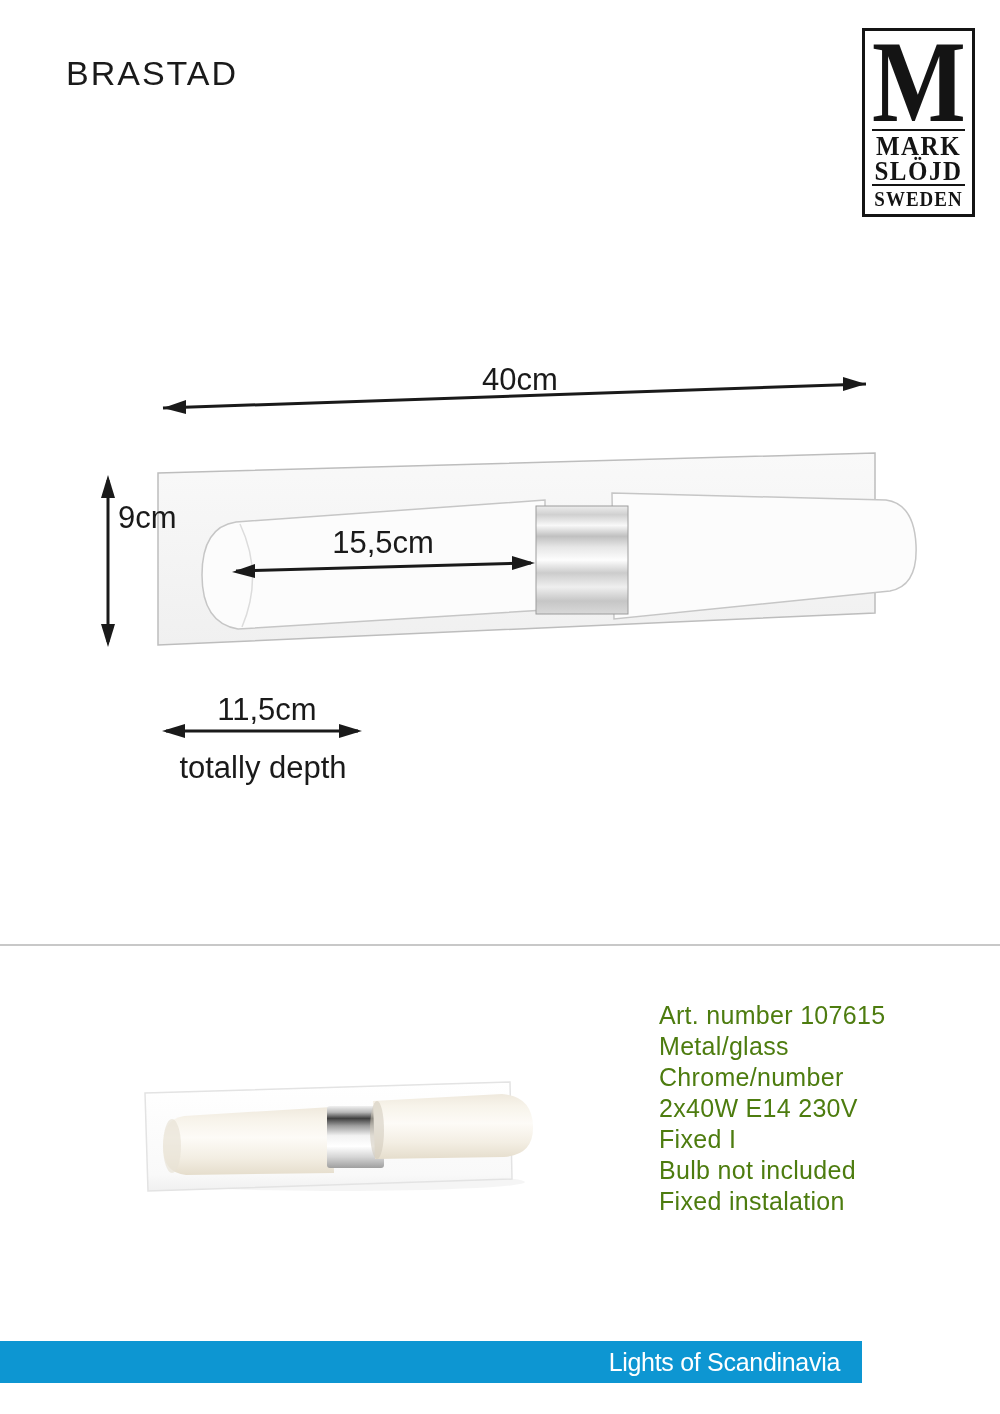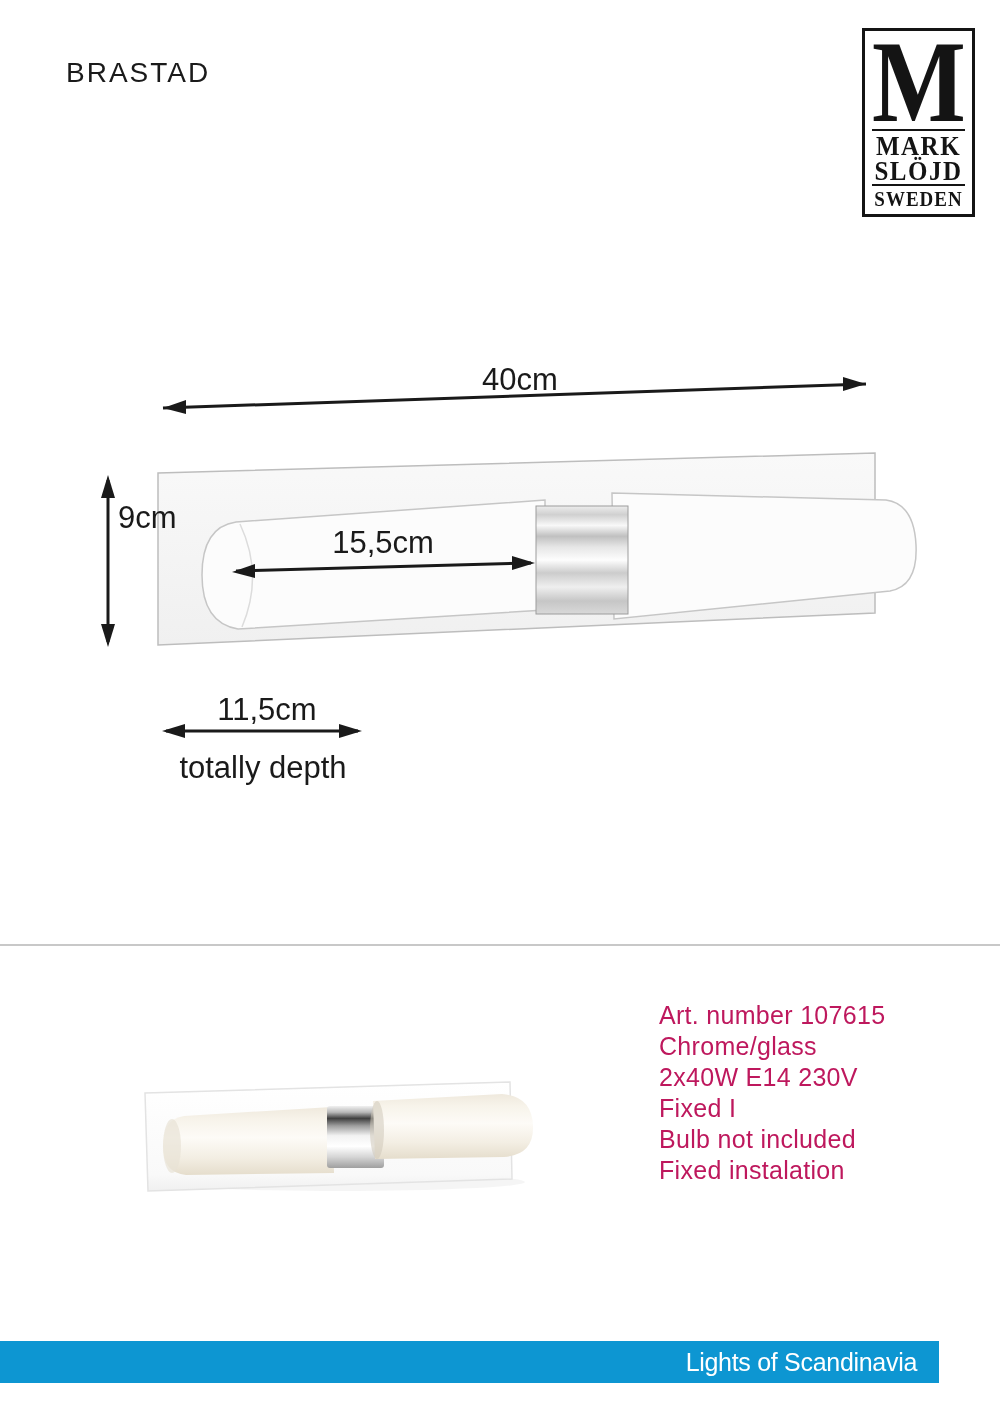"BRASTAD" .title { font-size: 28px -> 34px }
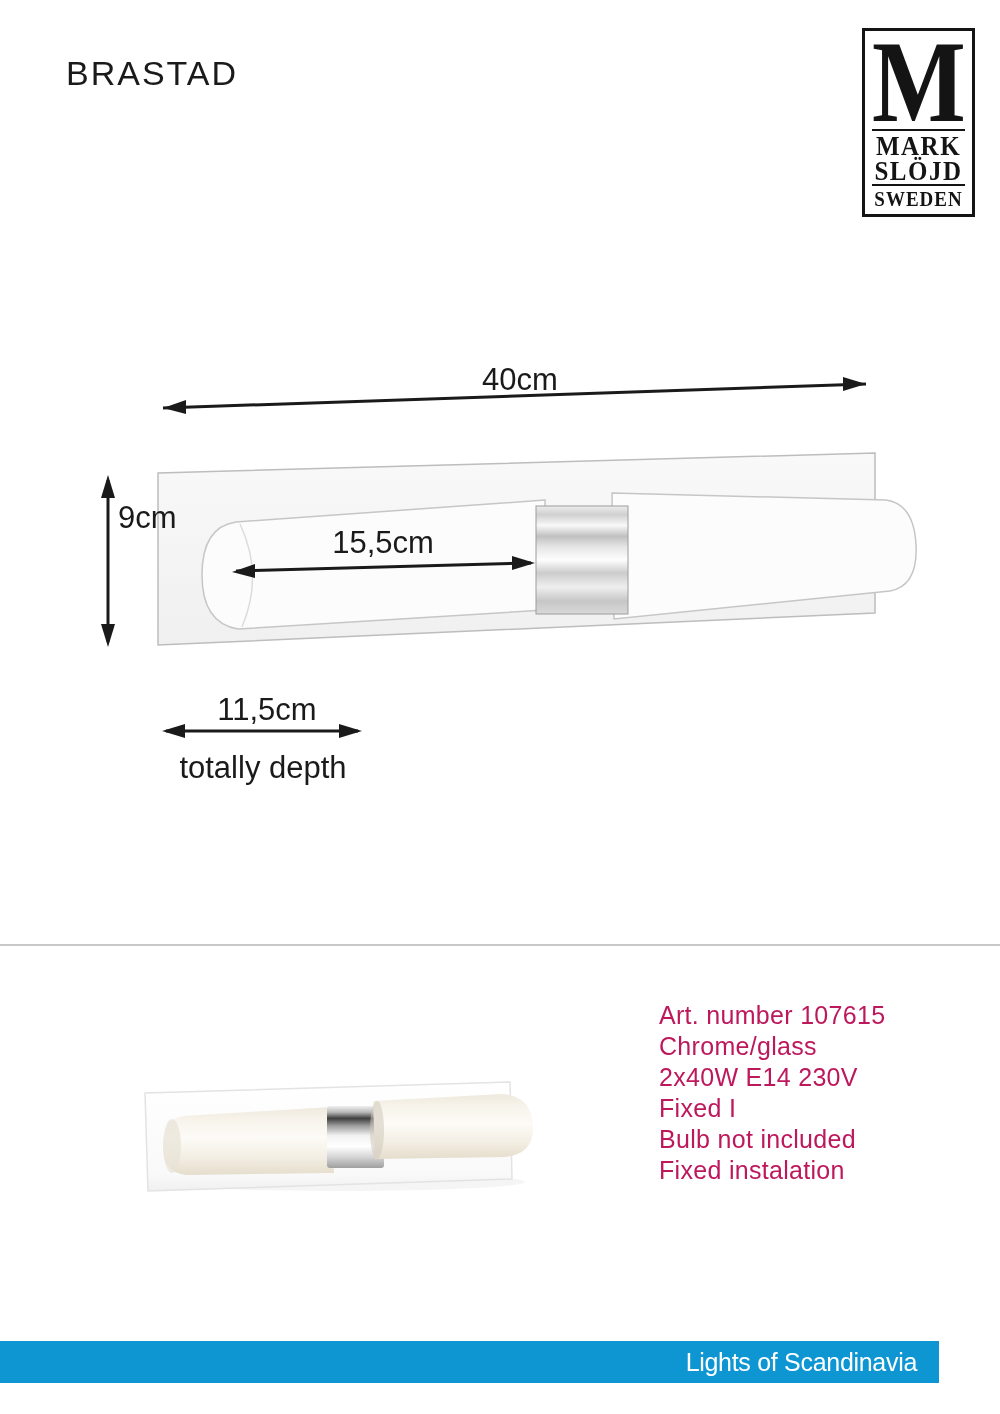"Art. number 107615" .specs { color: #be185d -> #4d7c0f }
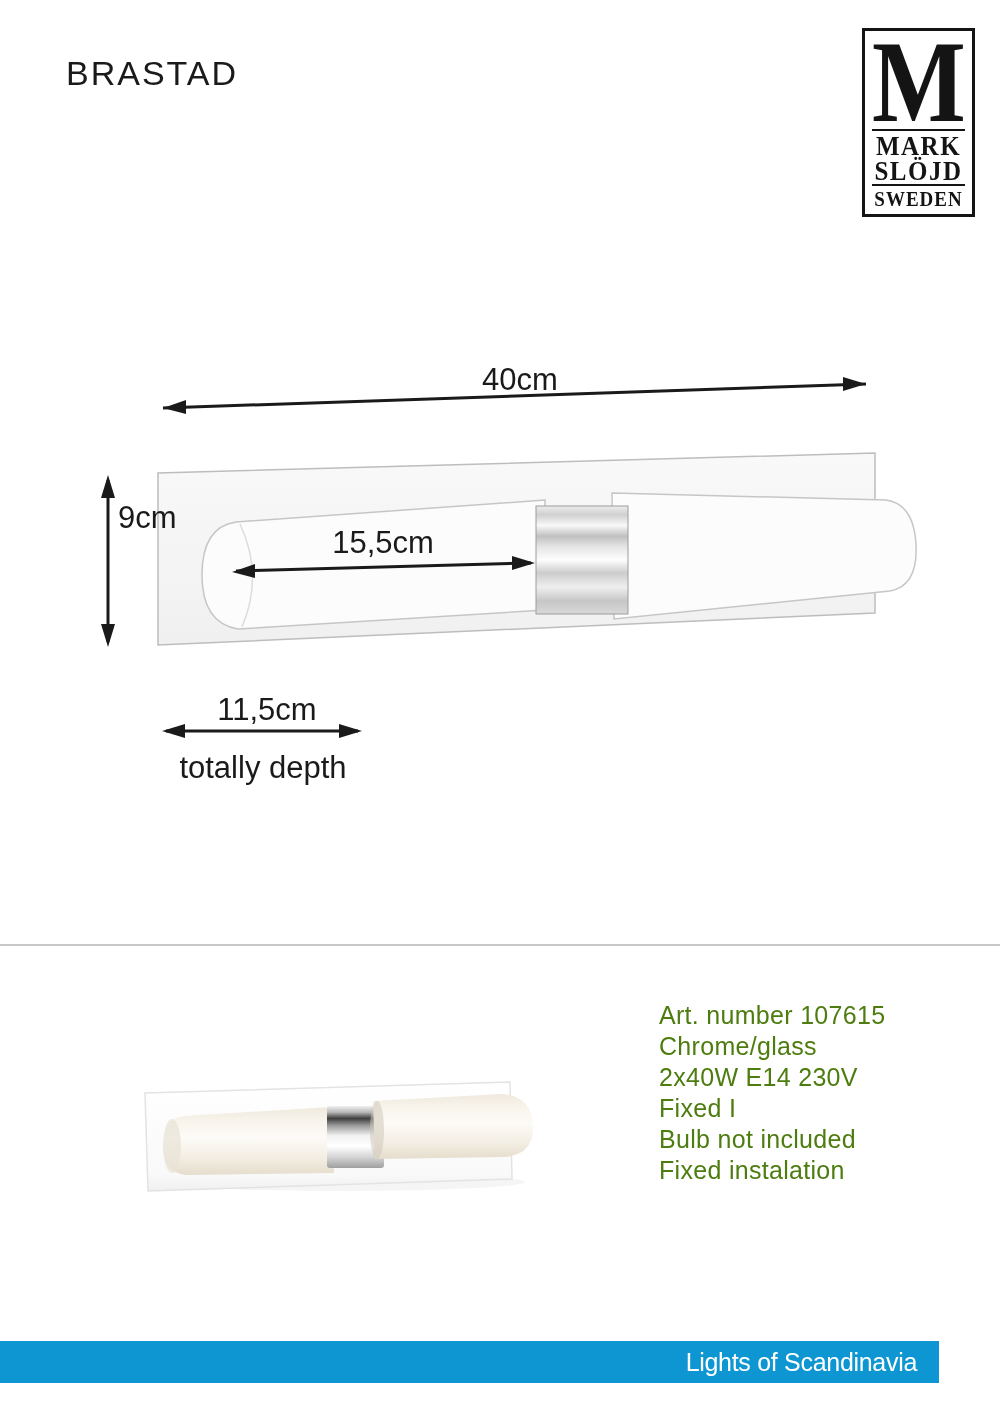"Metal/glass" div { html: none -> <div>Metal/glass</div> }
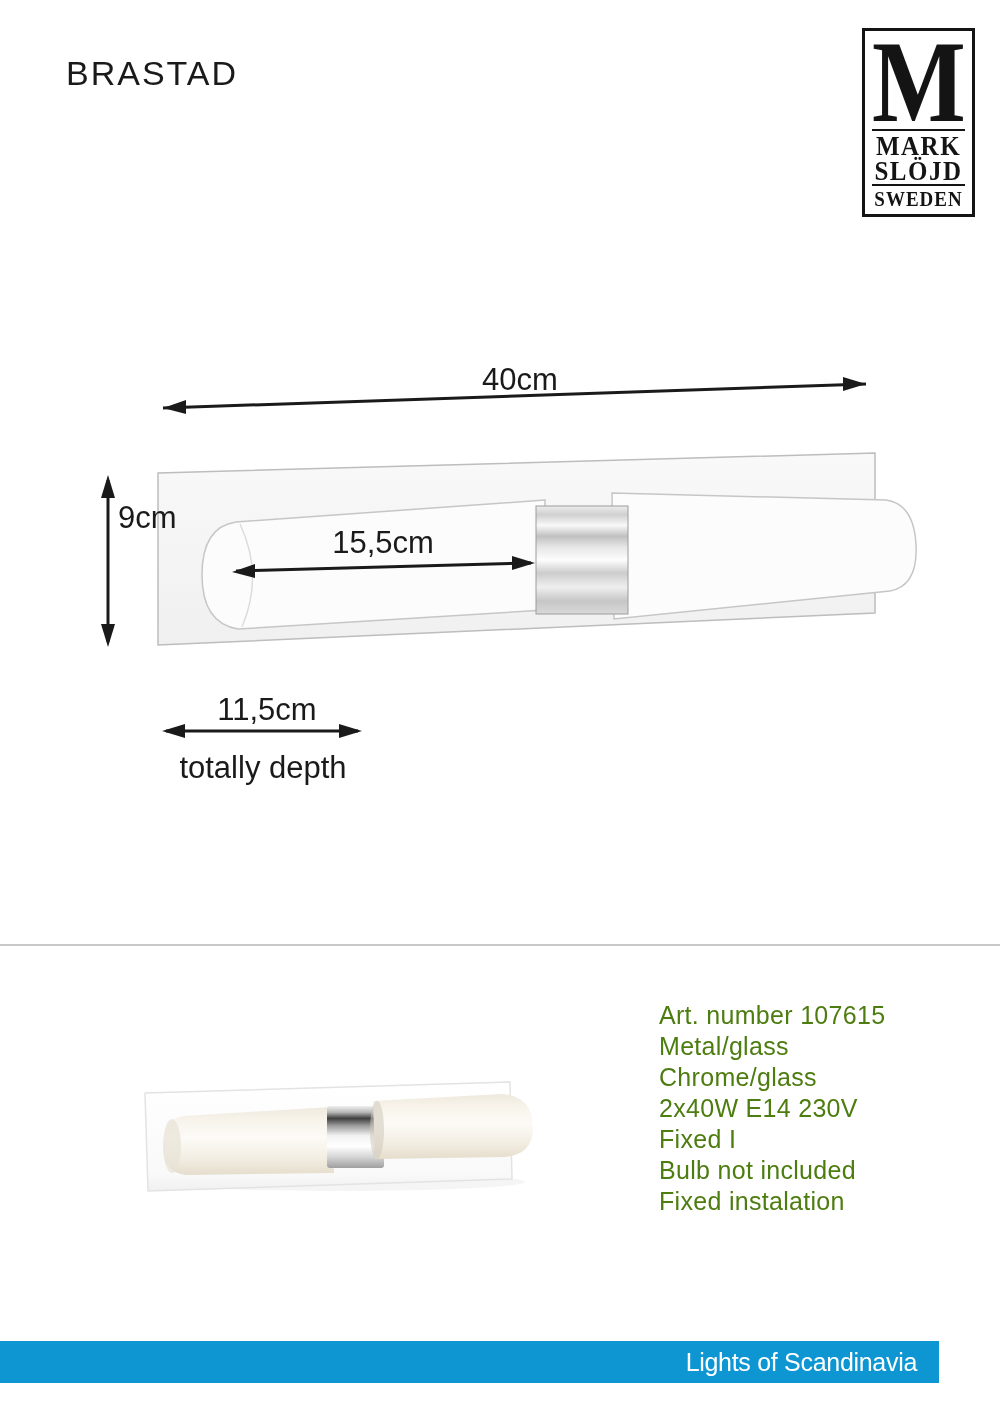"Chrome/glass" div { text: Chrome/glass -> Chrome/number }
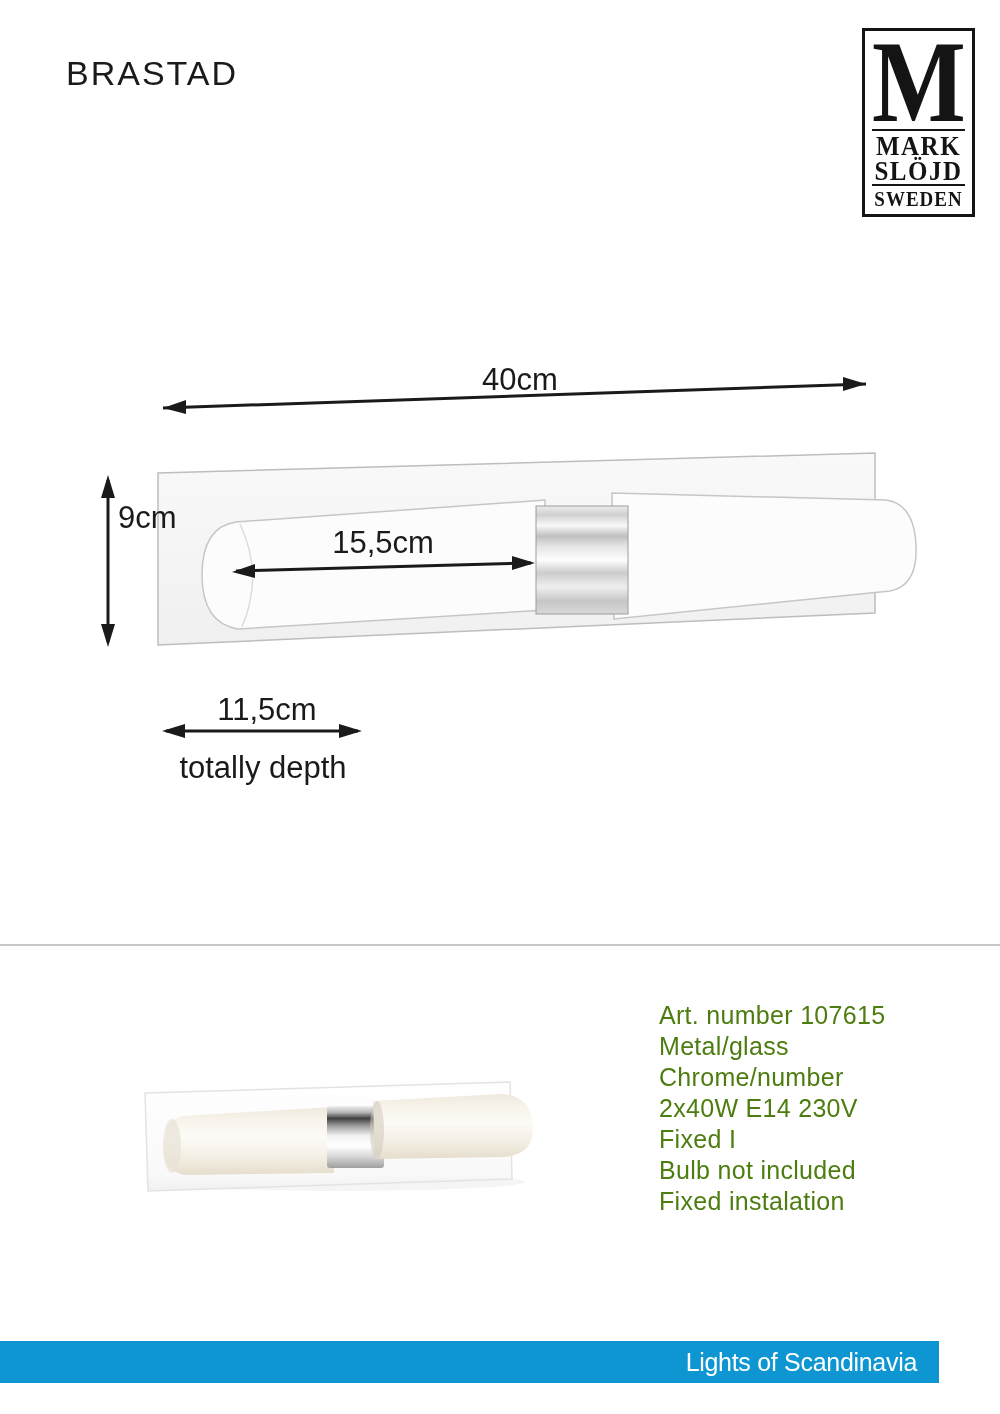"Lights of Scandinavia" .footer-bar { width: 939px -> 862px }
